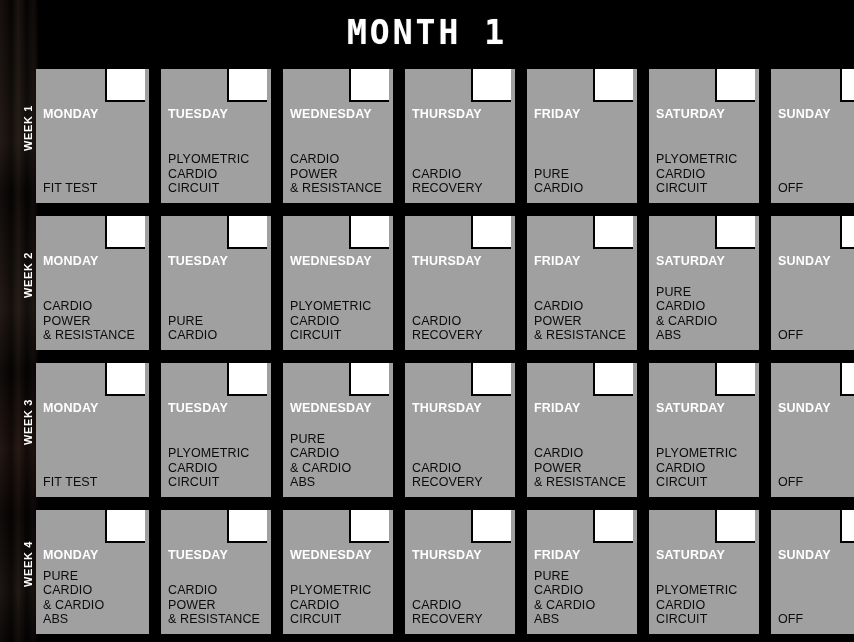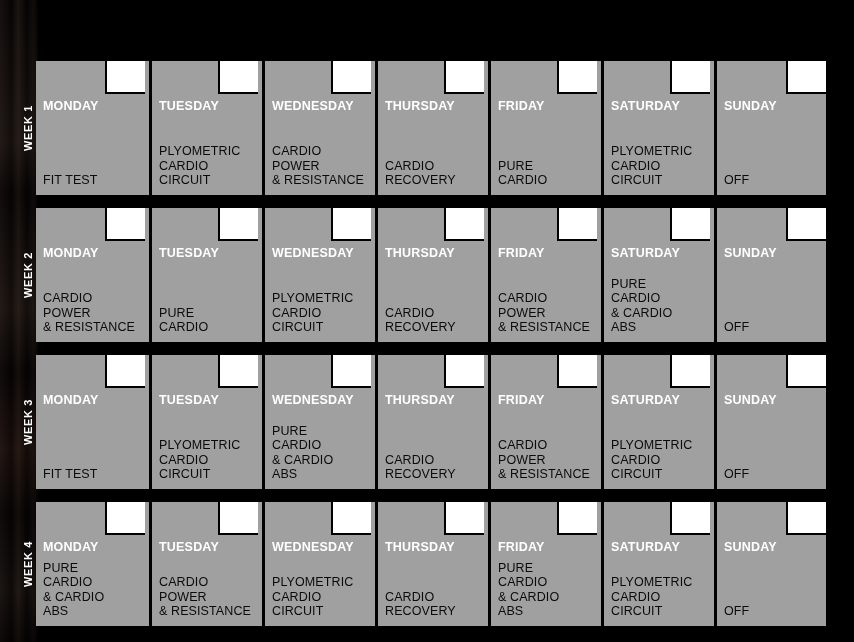"MONTH 1" div { html: none -> <div>MONTH 1</div> }
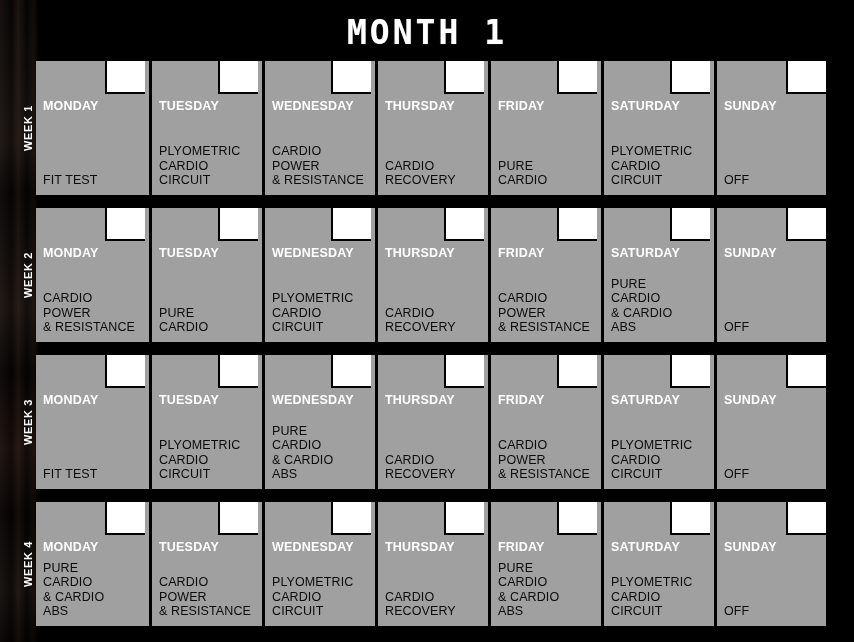"MONDAY" .days { gap: none -> 9px; top: 0 -> 8px }
